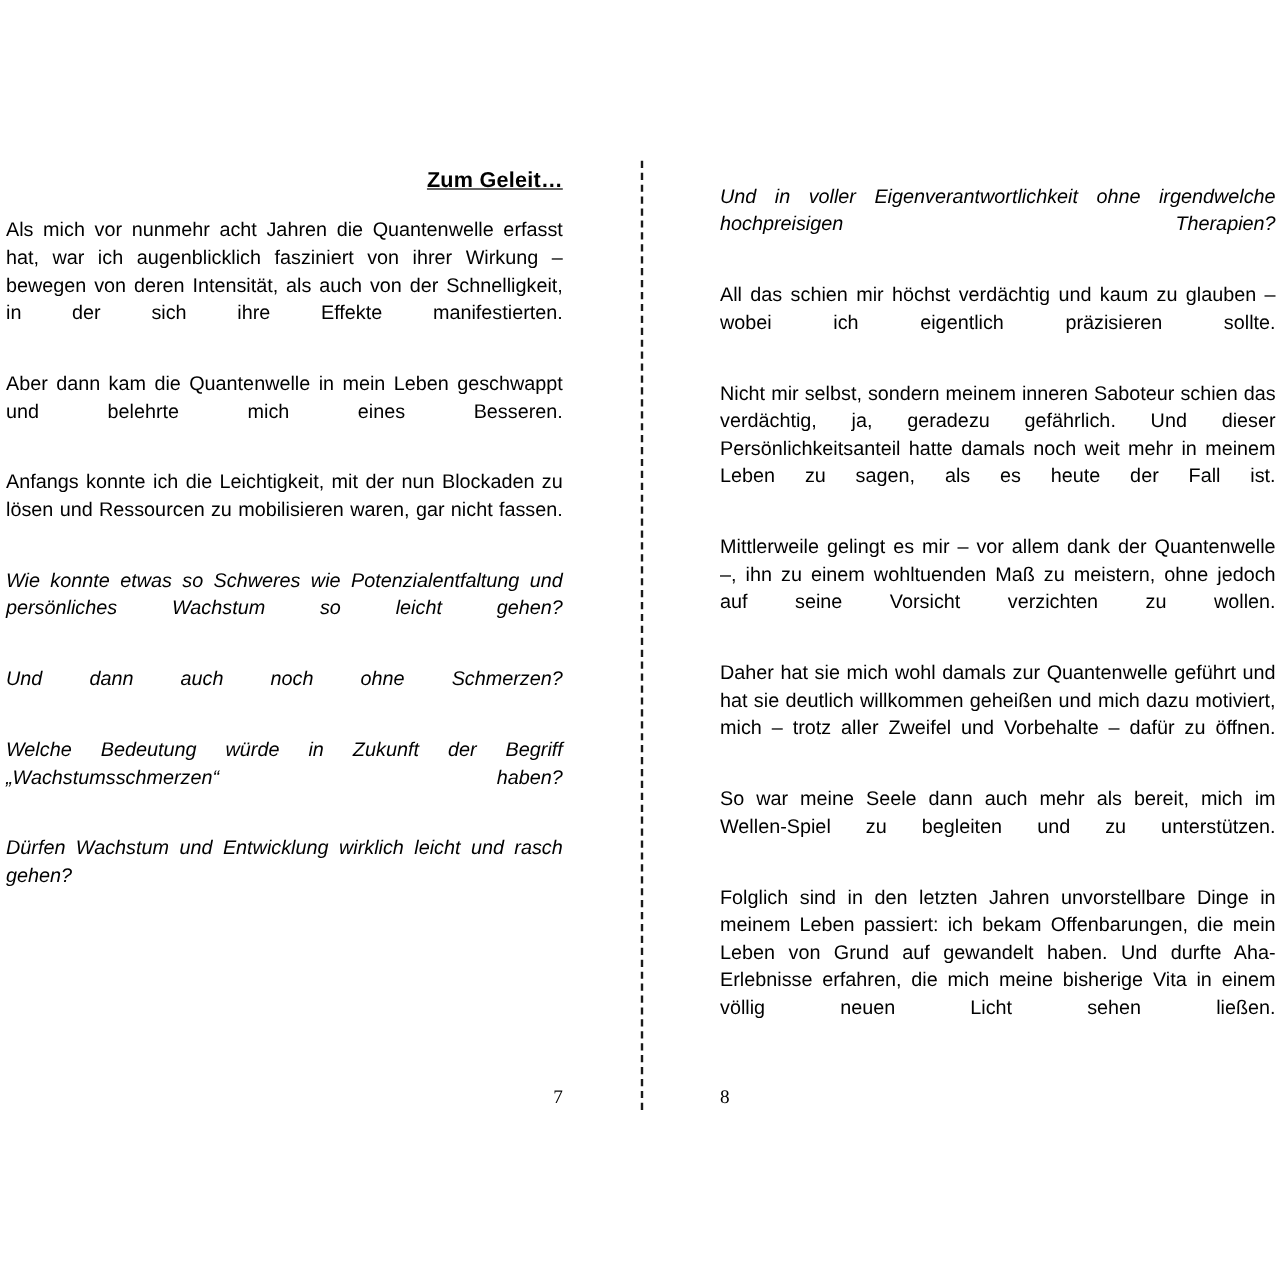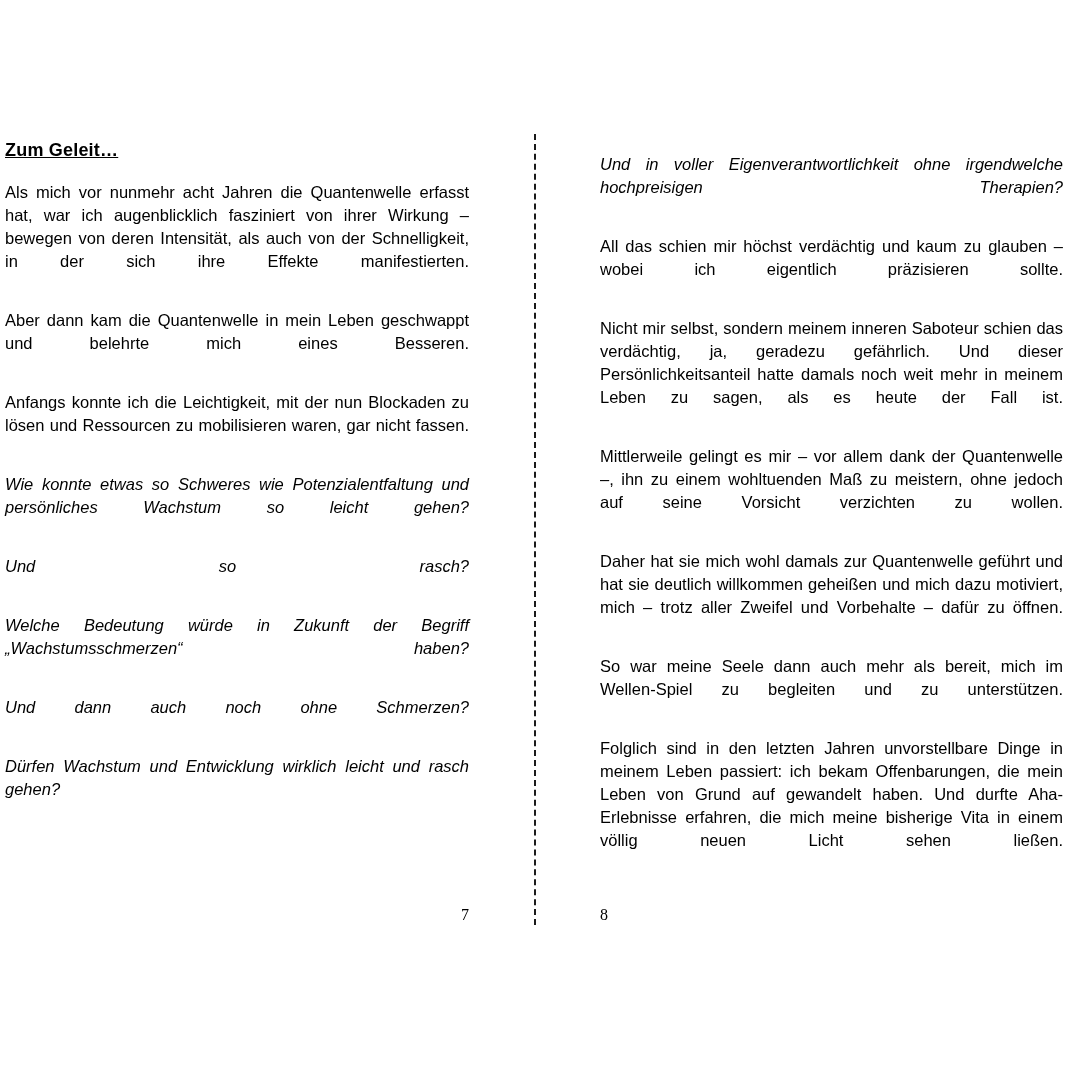"Zum Geleit…" .page-title { text-align: left -> right }
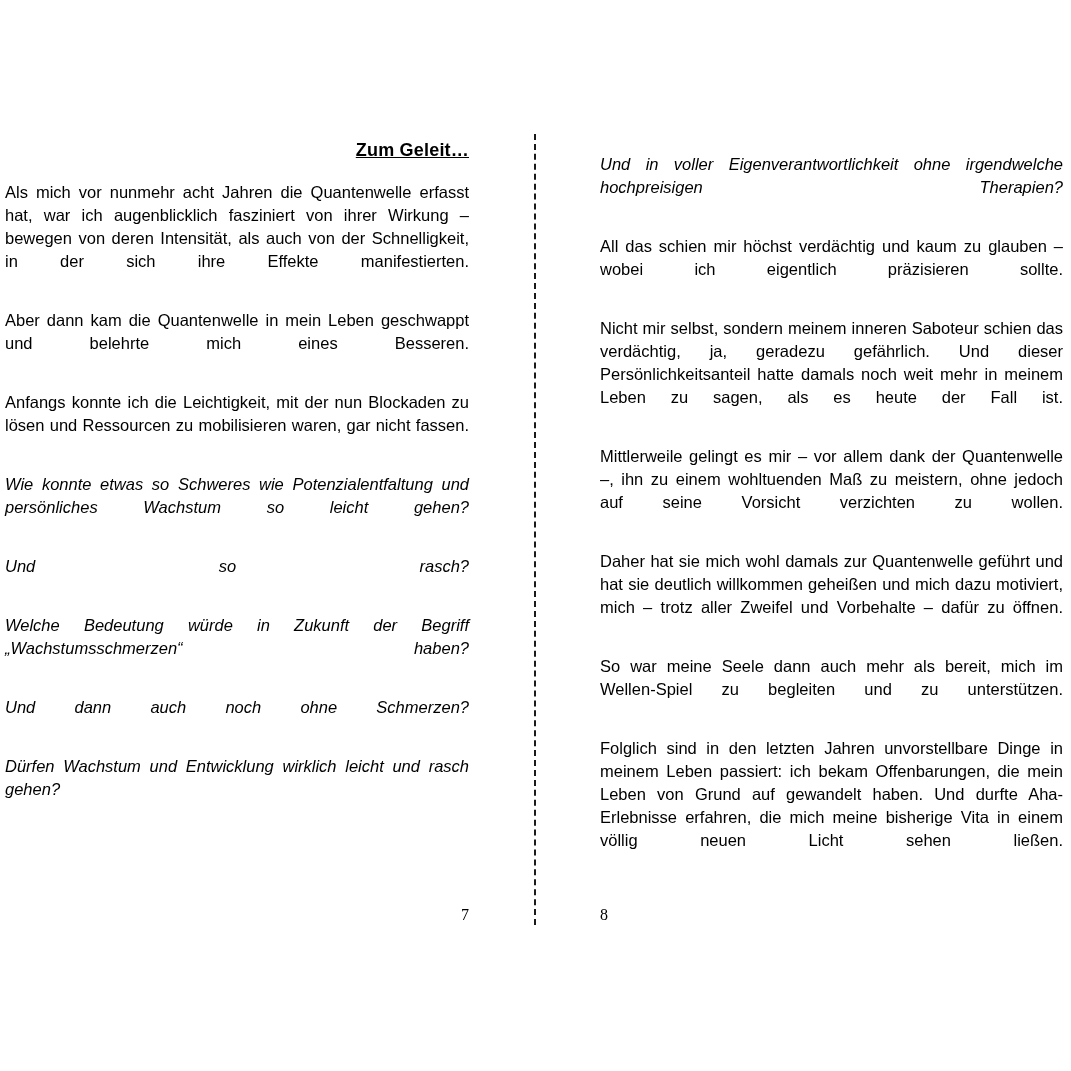"Und so rasch?" p.para { html: <p>Und so rasch?</p> -> none }
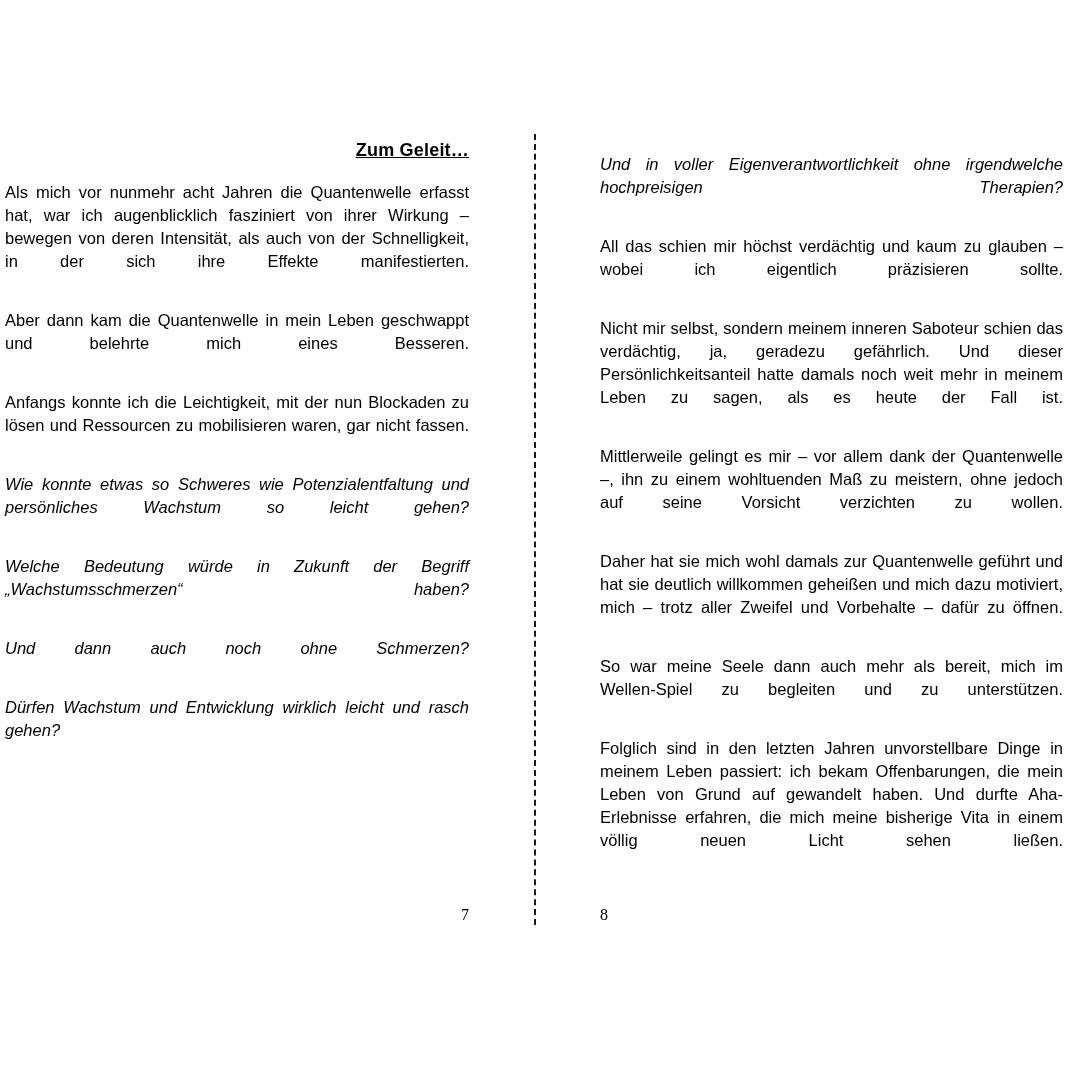"Welche Bedeutung würde in Zukunft" p.para { order: before "Und dann auch noch ohne" -> after "Und dann auch noch ohne" }
